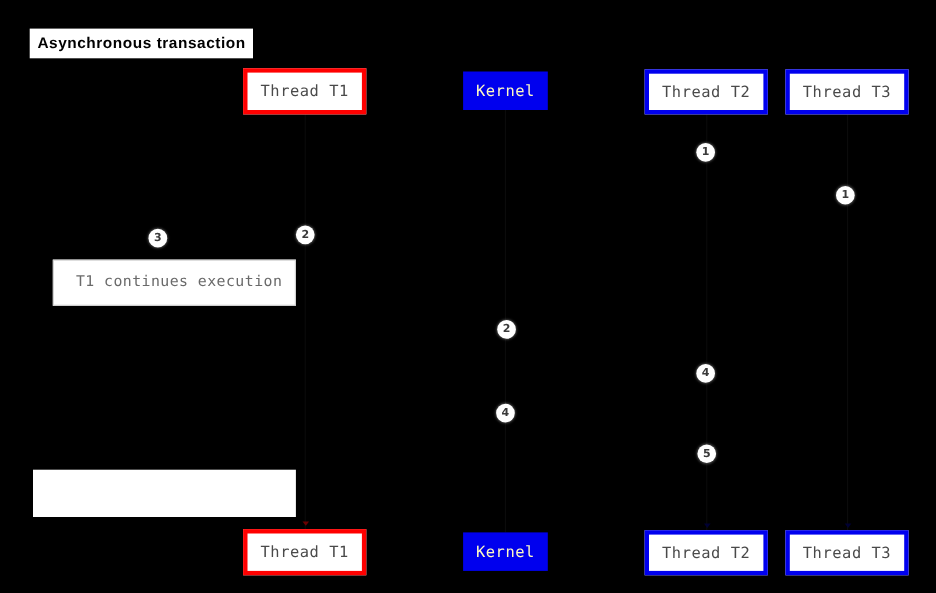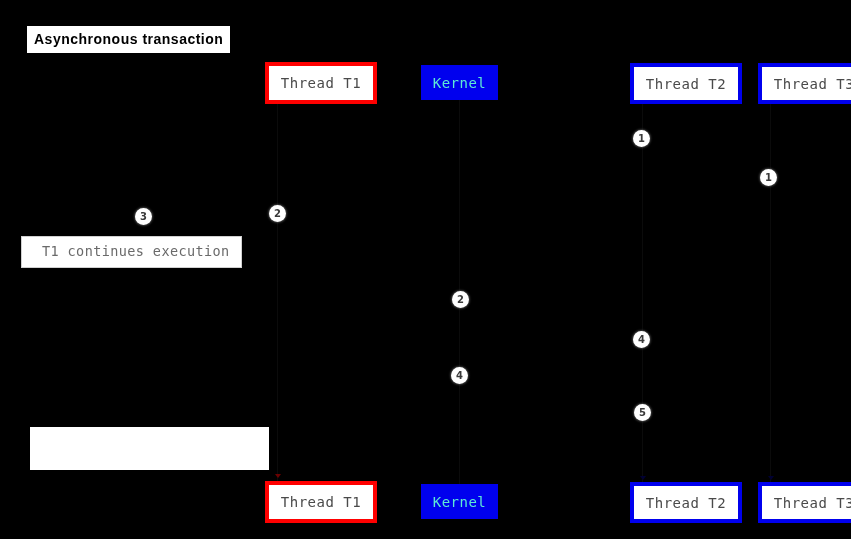"Thread T1" .participant.outline { margin-left: 44px -> none }
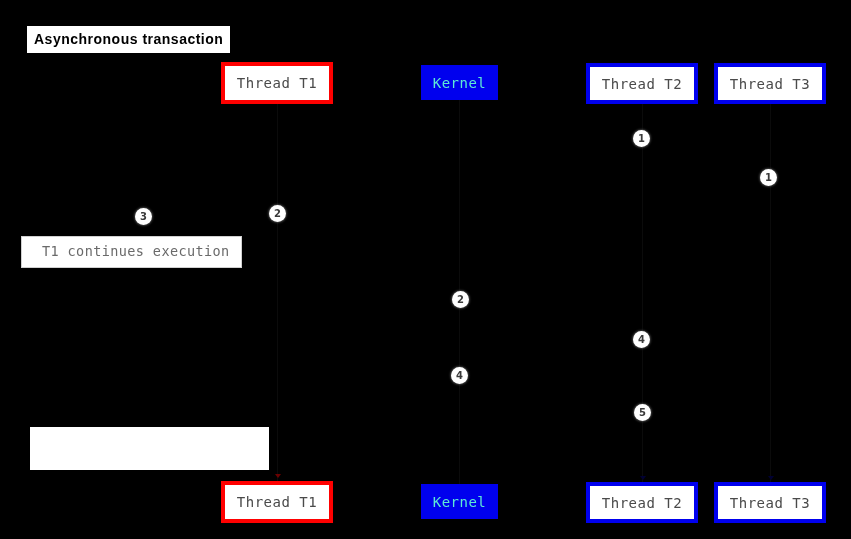"Kernel" .participant.filled { color: #5eead4 -> #fef9c3 }
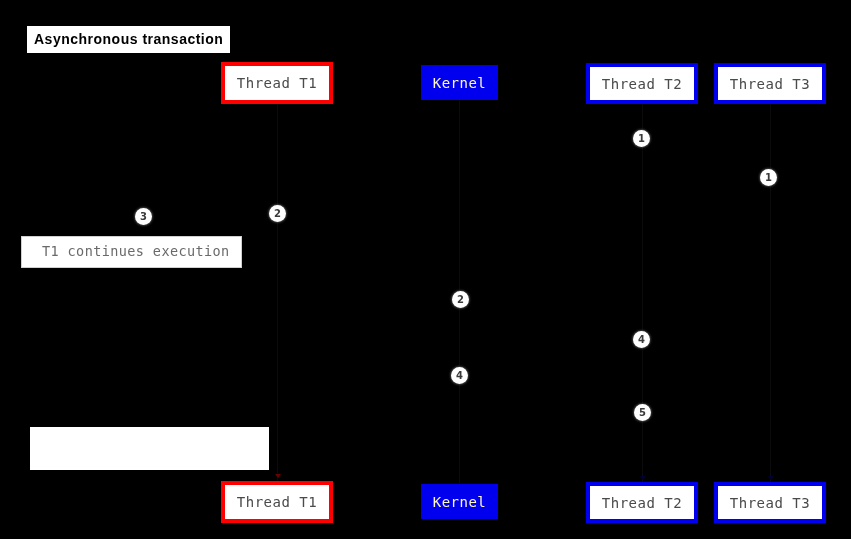"T1 continues execution" div.note-box { height: 32px -> 42px; left: 21px -> 48px }
